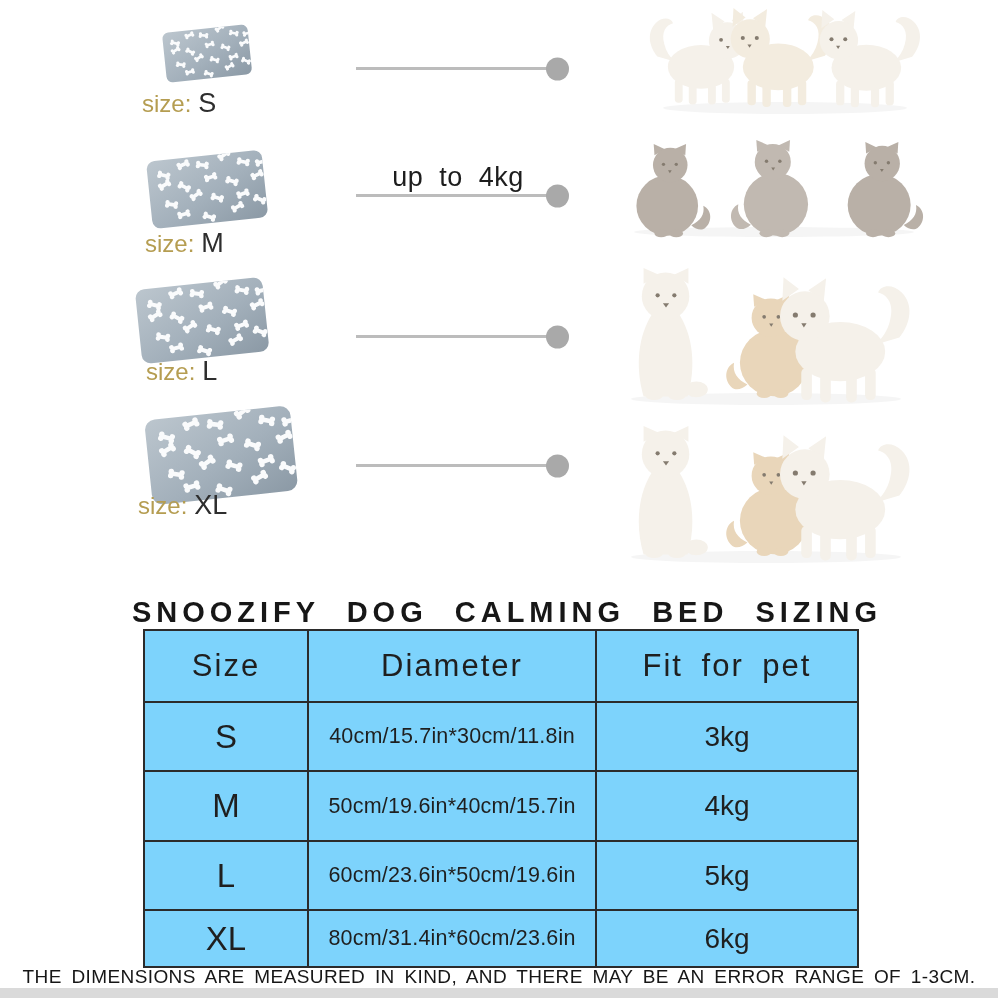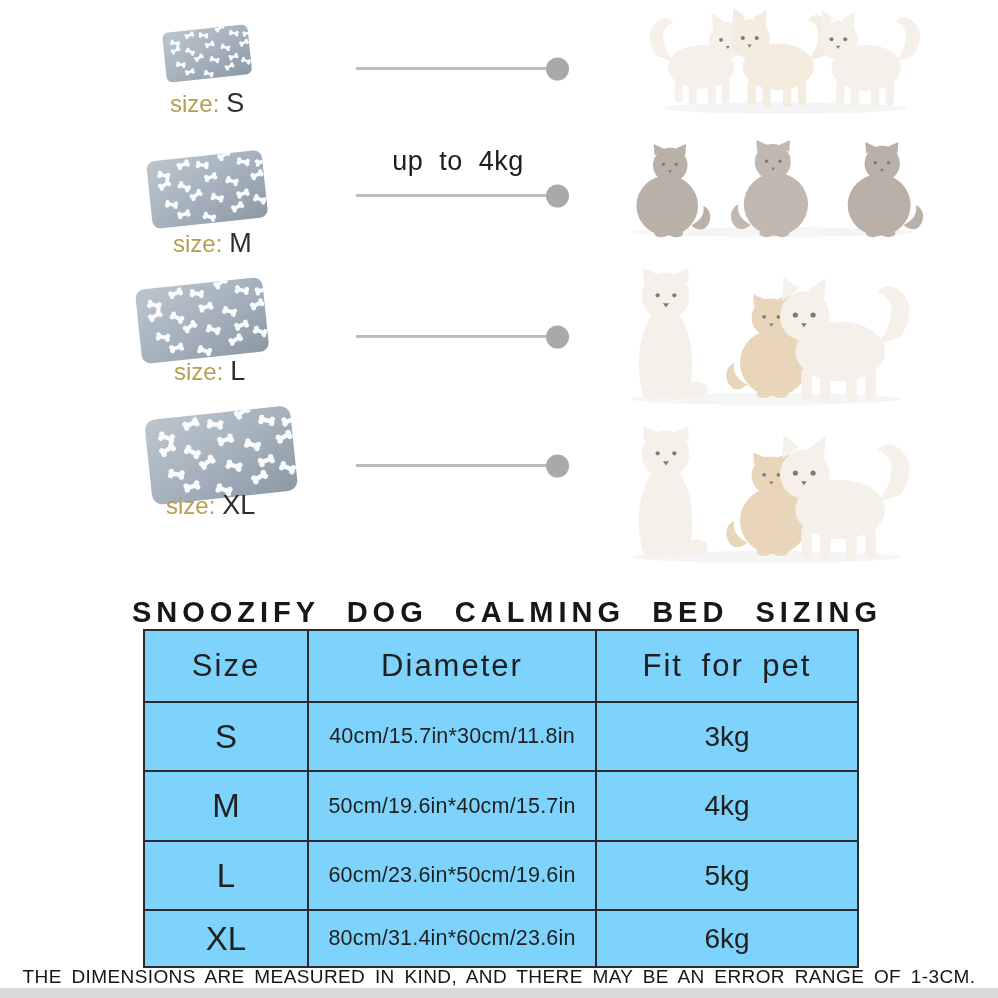"size:" .caption .word { margin-left: 28px -> none }
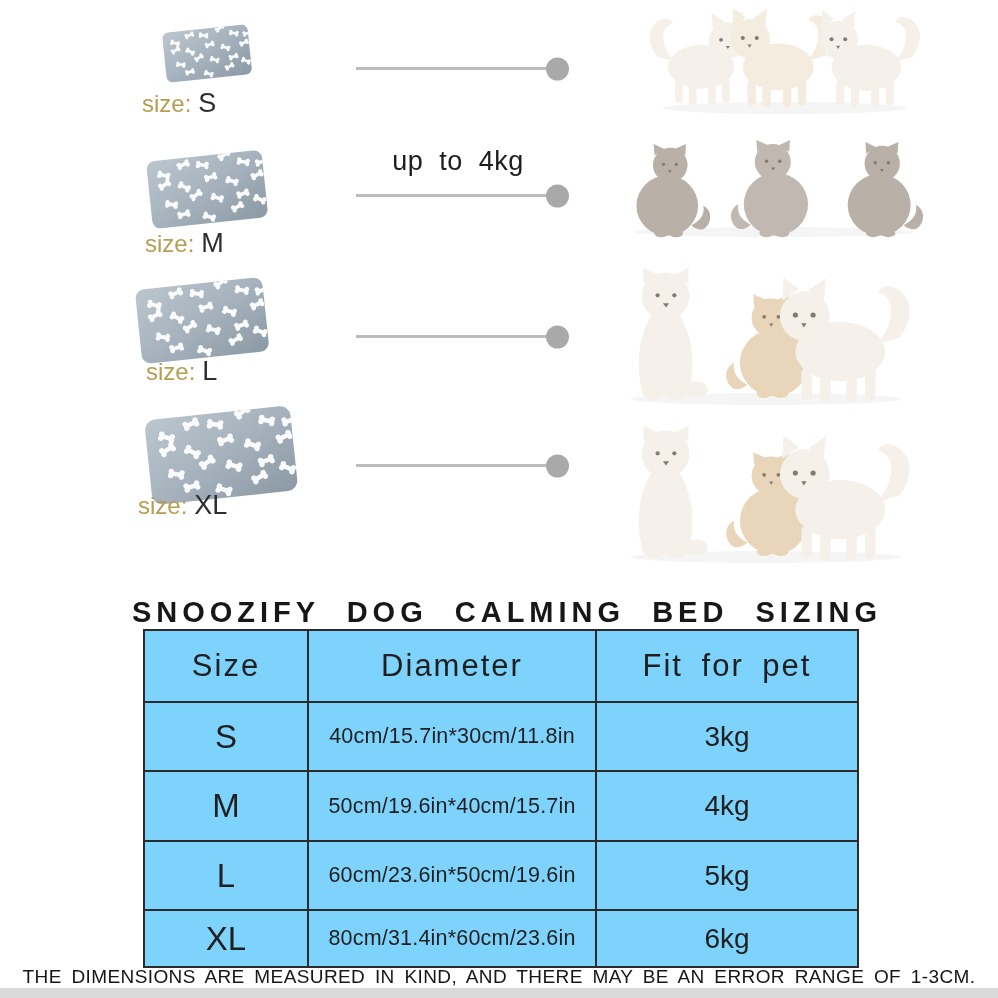"up to 4kg" .r1 .weight { top: 18px -> 34px }
